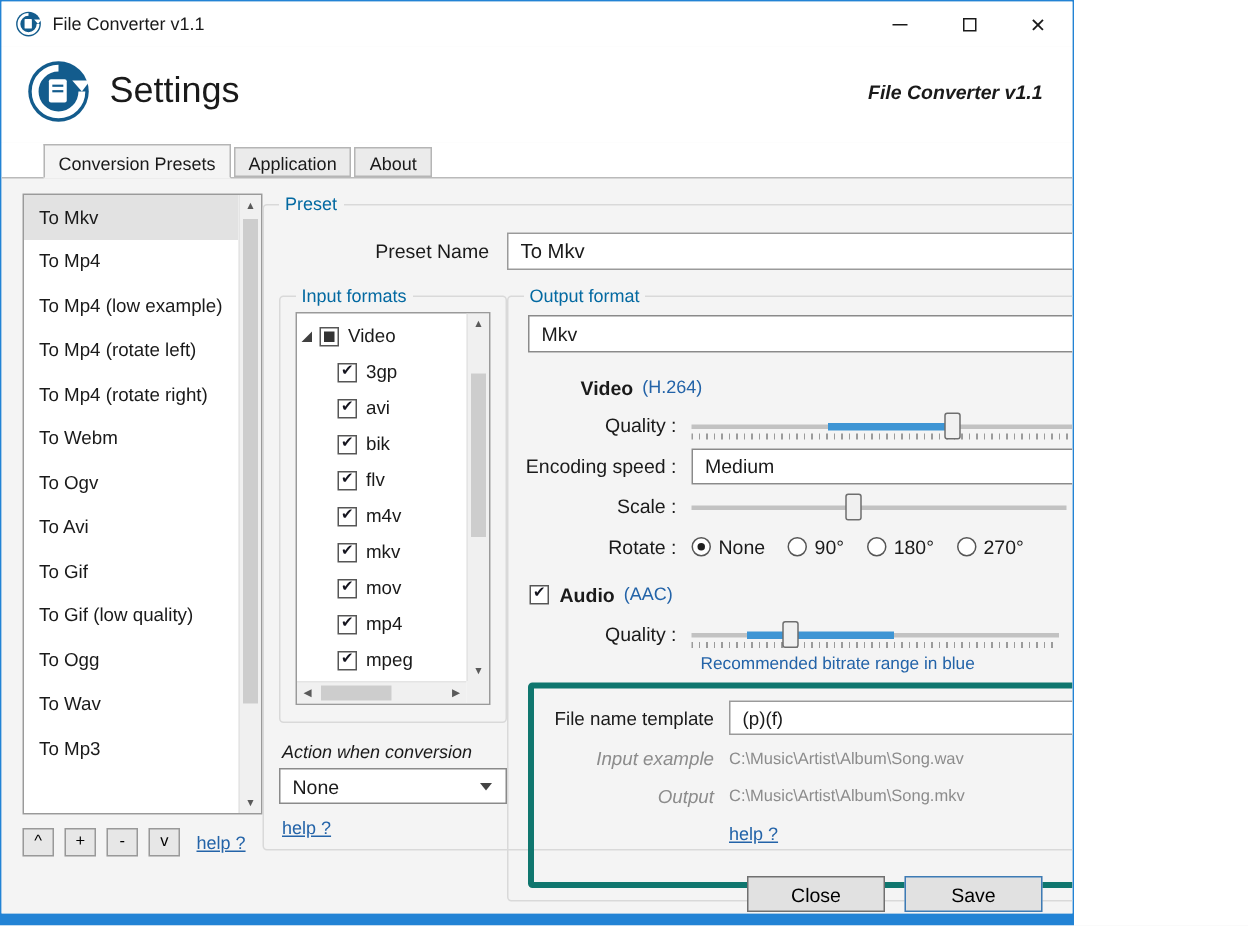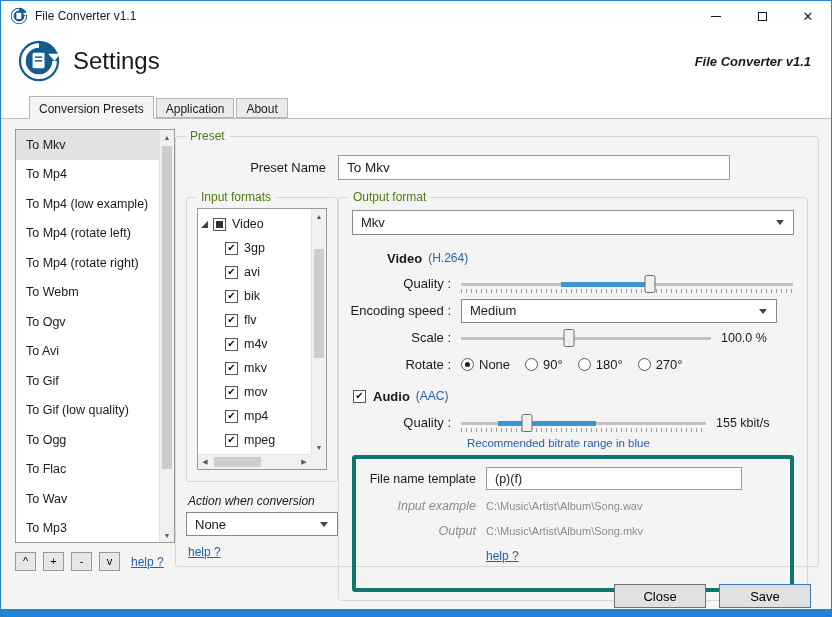"File Converter v1.1" .window { width: 832px -> 716px }
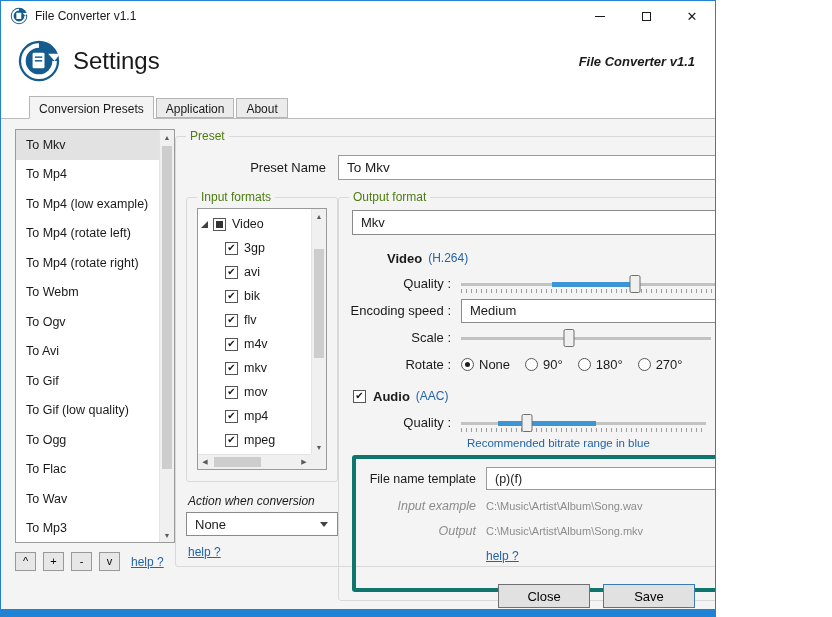"Preset" fieldset.group legend { color: #4d7c0f -> #0369a1 }
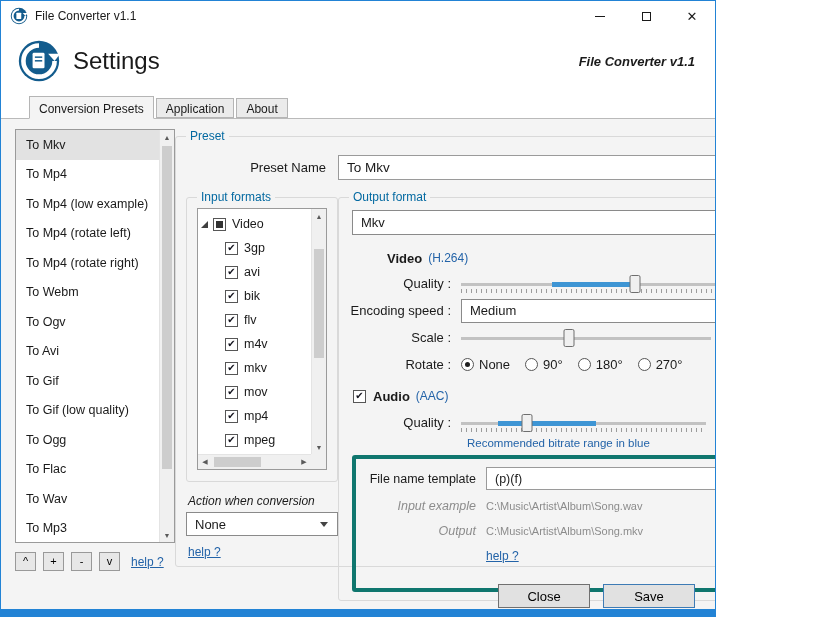"To Flac" div.list-item { html: <div> <span>To Flac</span> </div> -> none }
